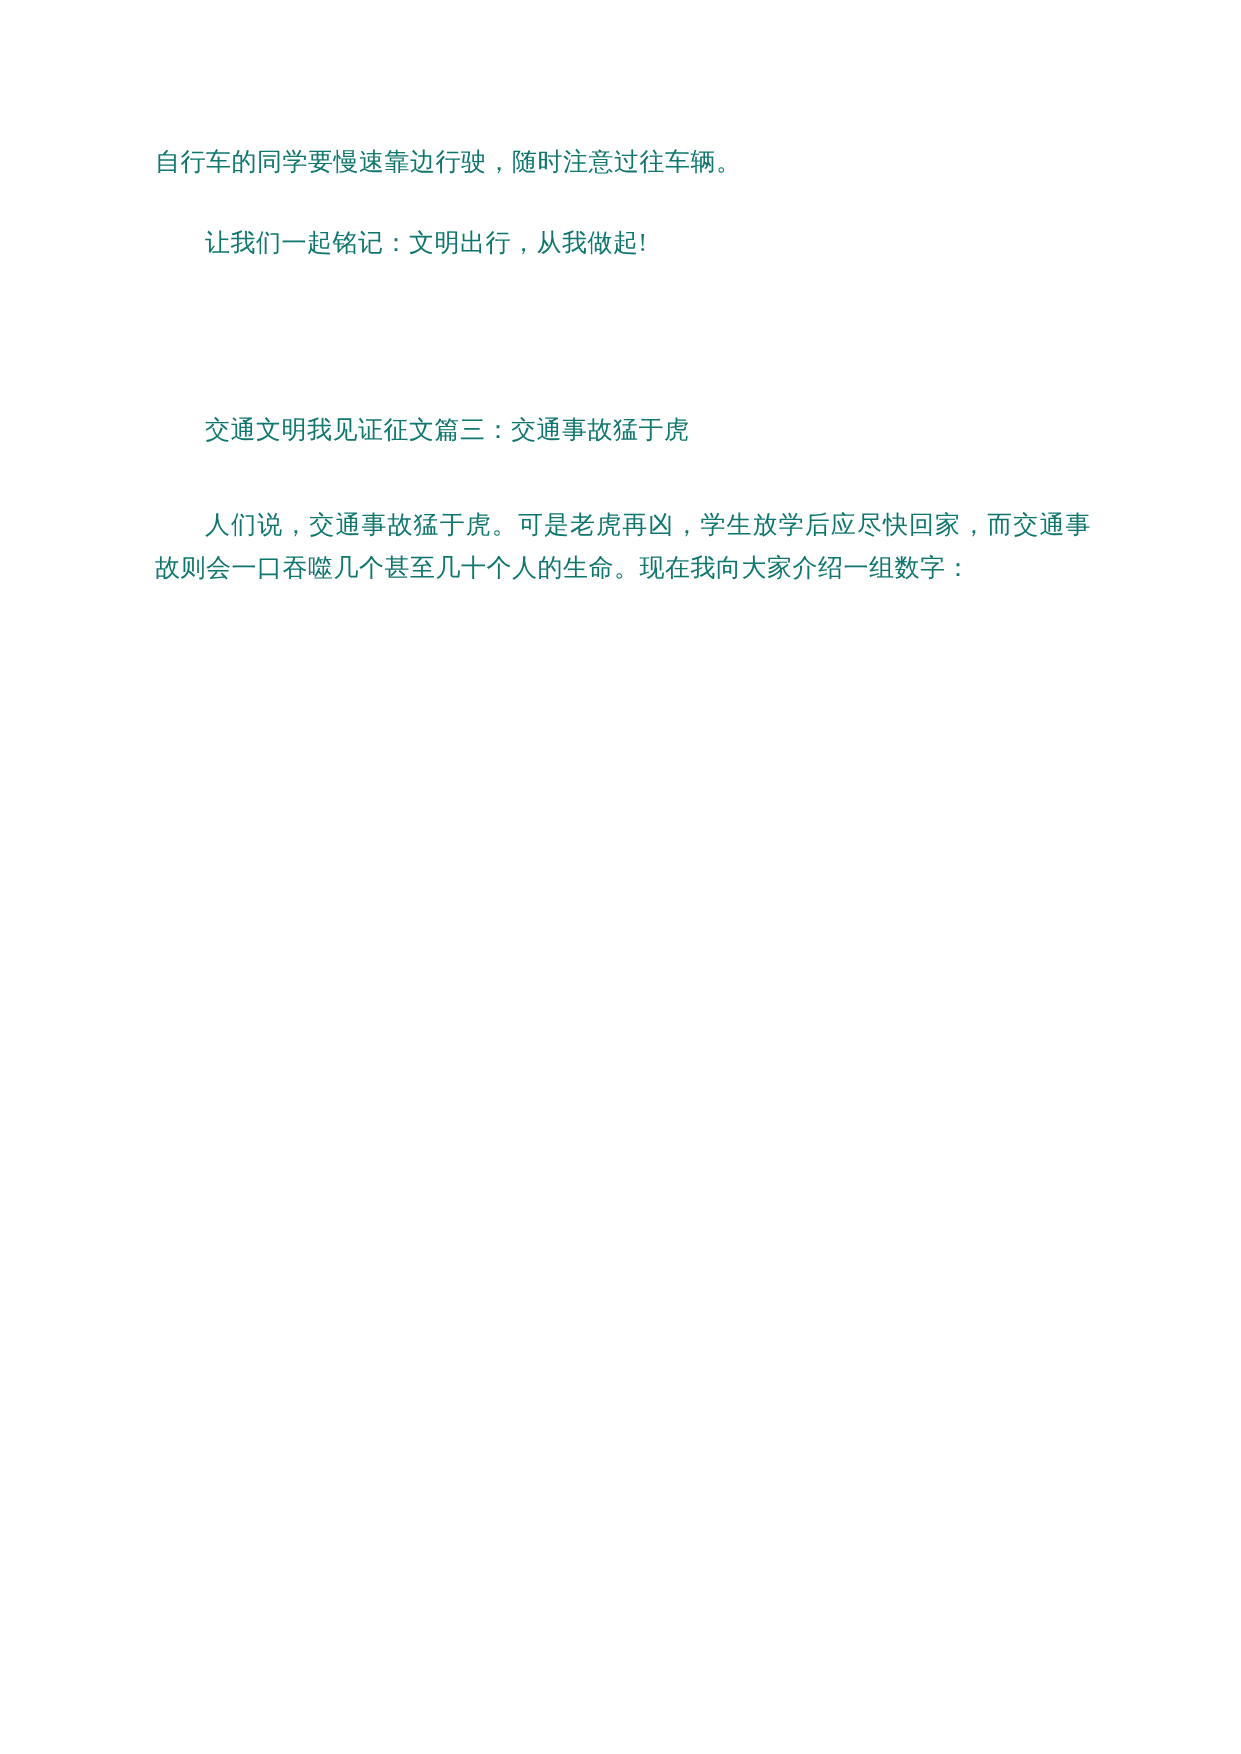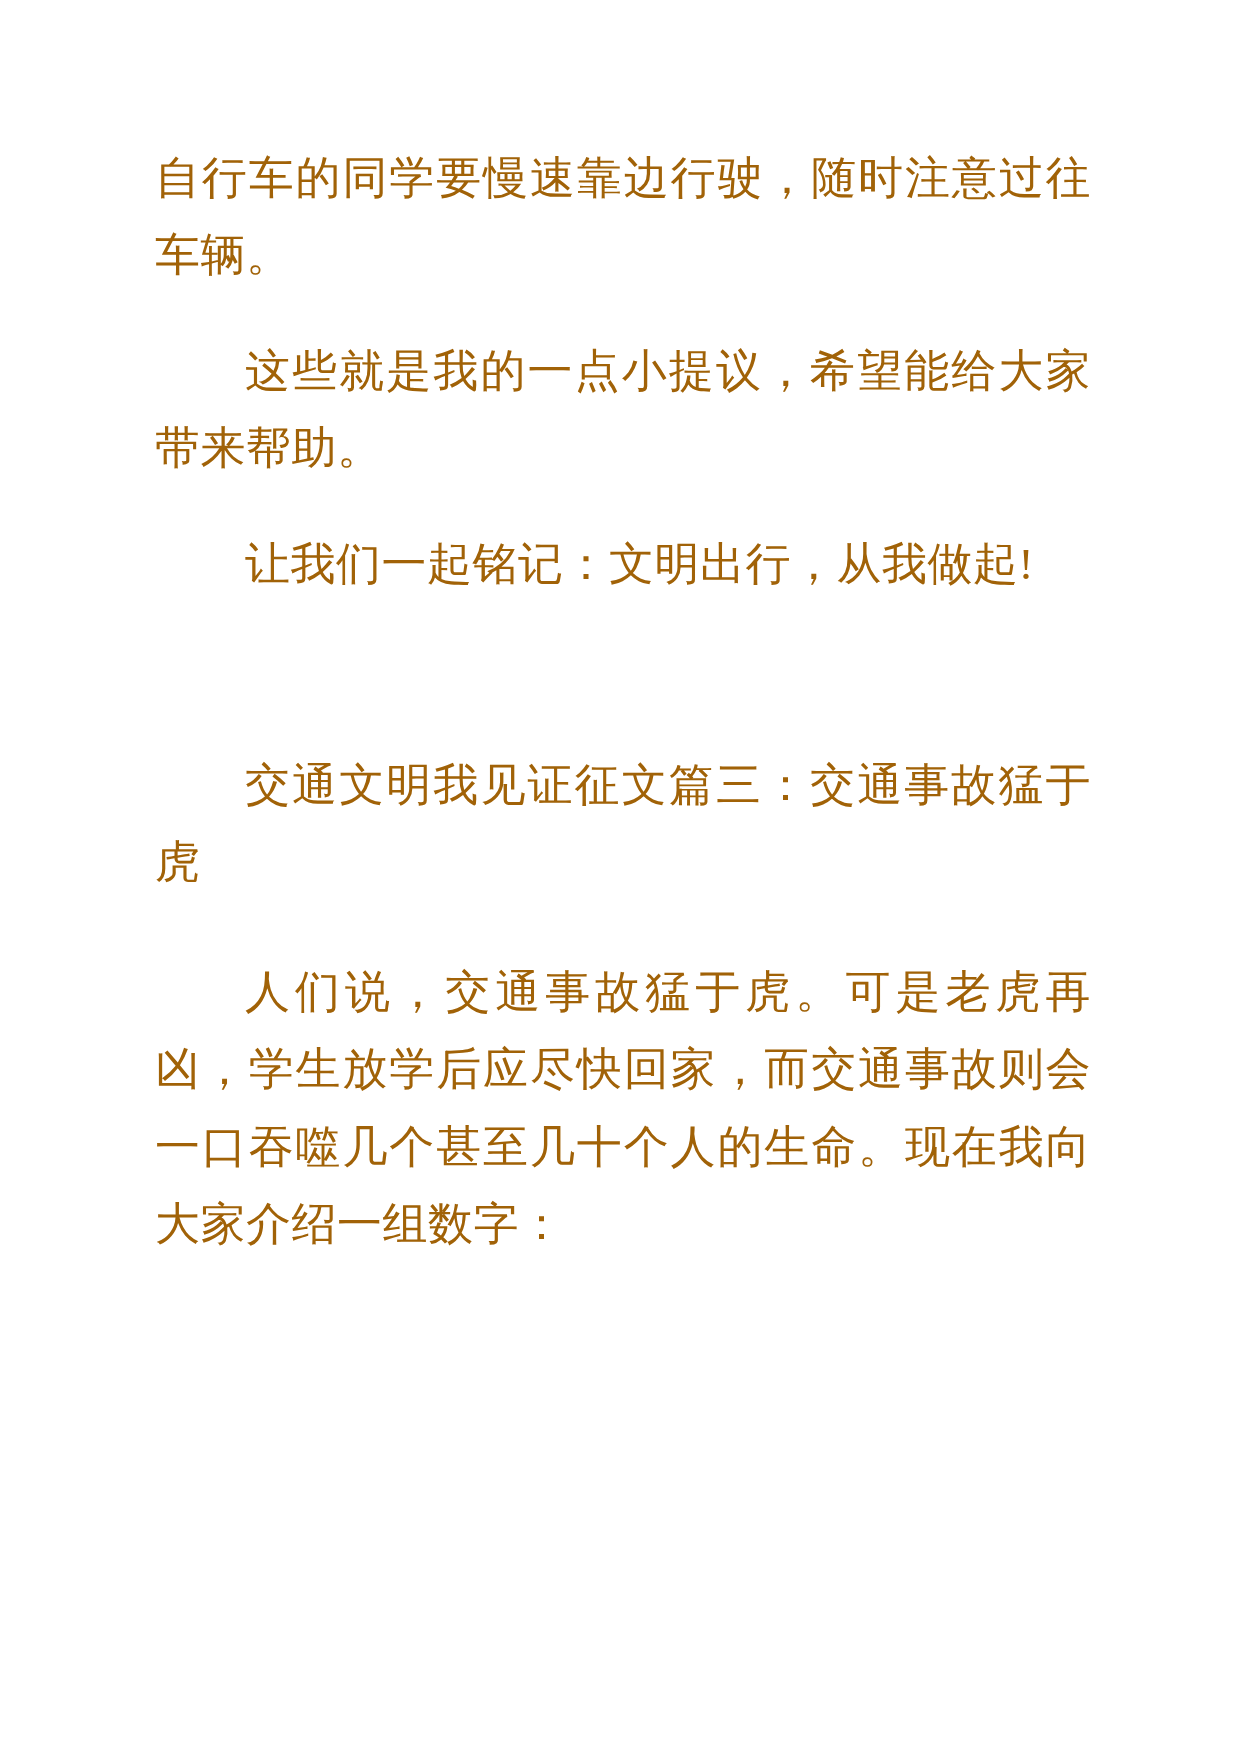"自行车的同学要慢速靠边行驶，随时注意过往车辆。" .doc-body { color: #a16207 -> #0f766e; font-size: 45px -> 25px }
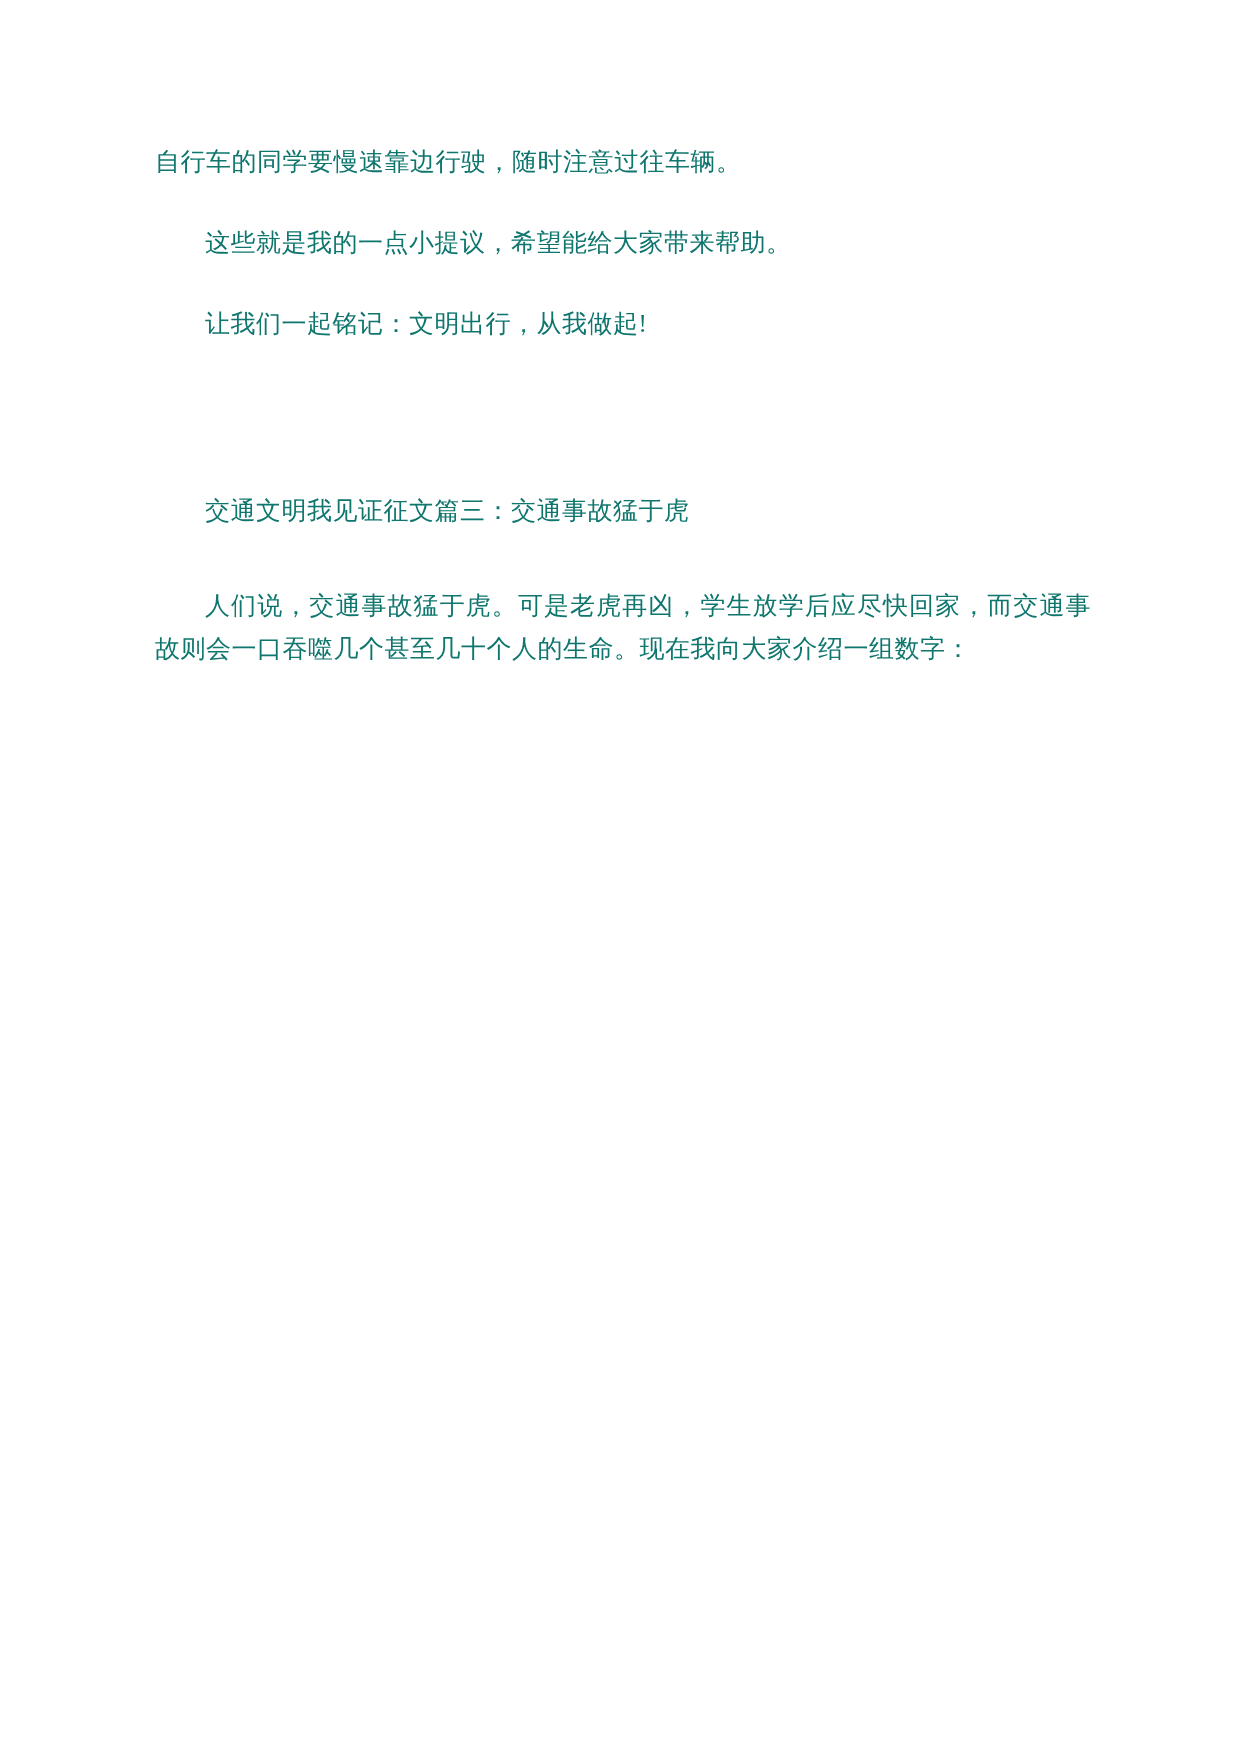"这些就是我的一点小提议，希望能给大家带来帮助。" p.para { html: <p>这些就是我的一点小提议，希望能给大家带来帮助。</p> -> none }
